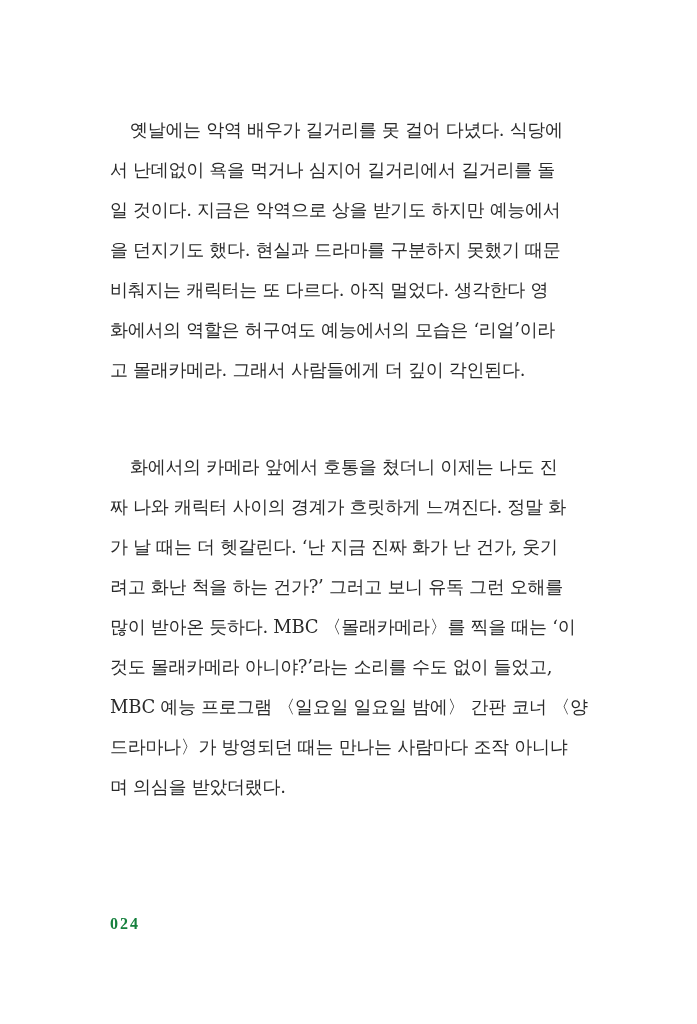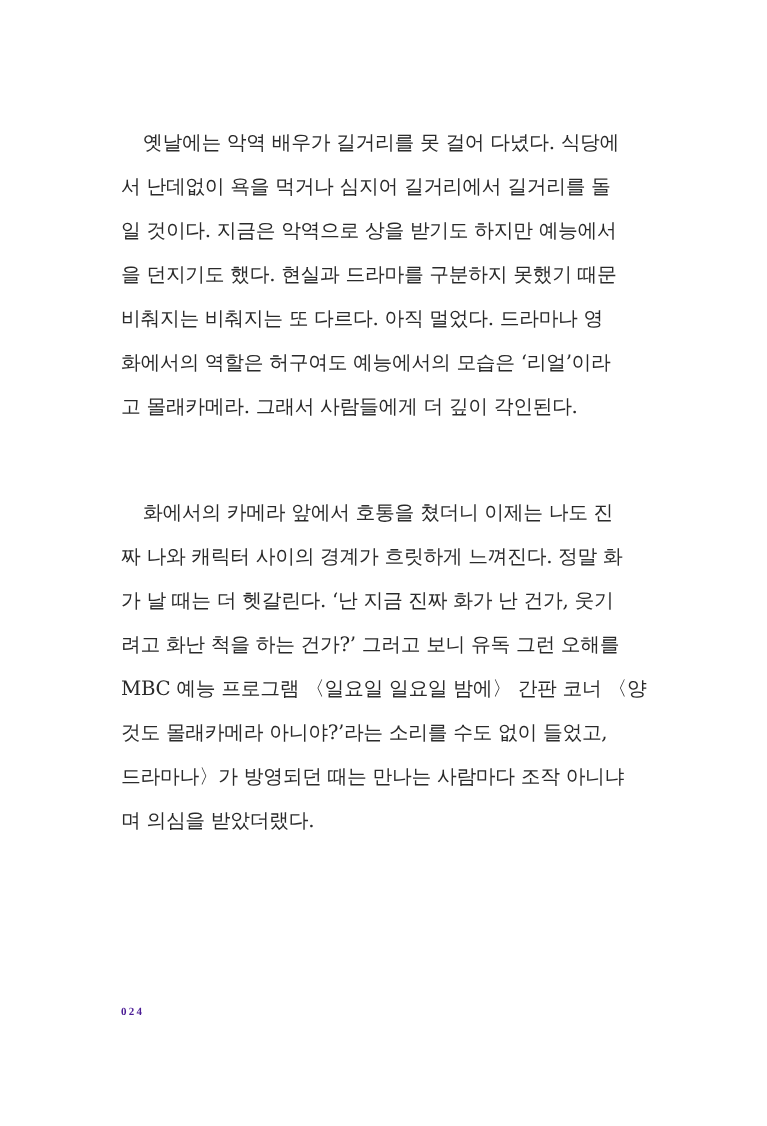"비춰지는 비춰지는 또 다르다. 아직" span.line { text: 비춰지는 또 다르다. 아직 멀었다. 드라마나 -> 캐릭터는 또 다르다. 아직 멀었다. 생각한다 }
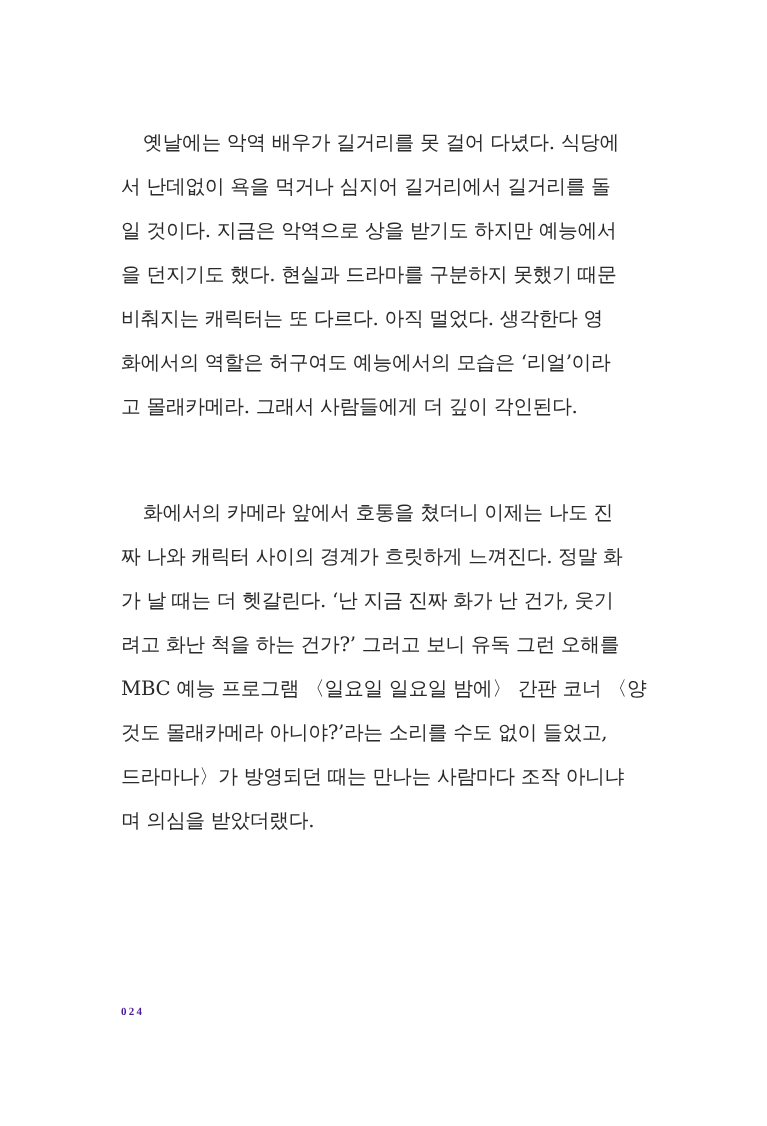"많이 받아온 듯하다. MBC 〈몰래카메라〉를" span.line { html: none -> <span>많이 받아온 듯하다. MBC 〈몰래카메라〉를 찍을 때는 ‘이</span> }
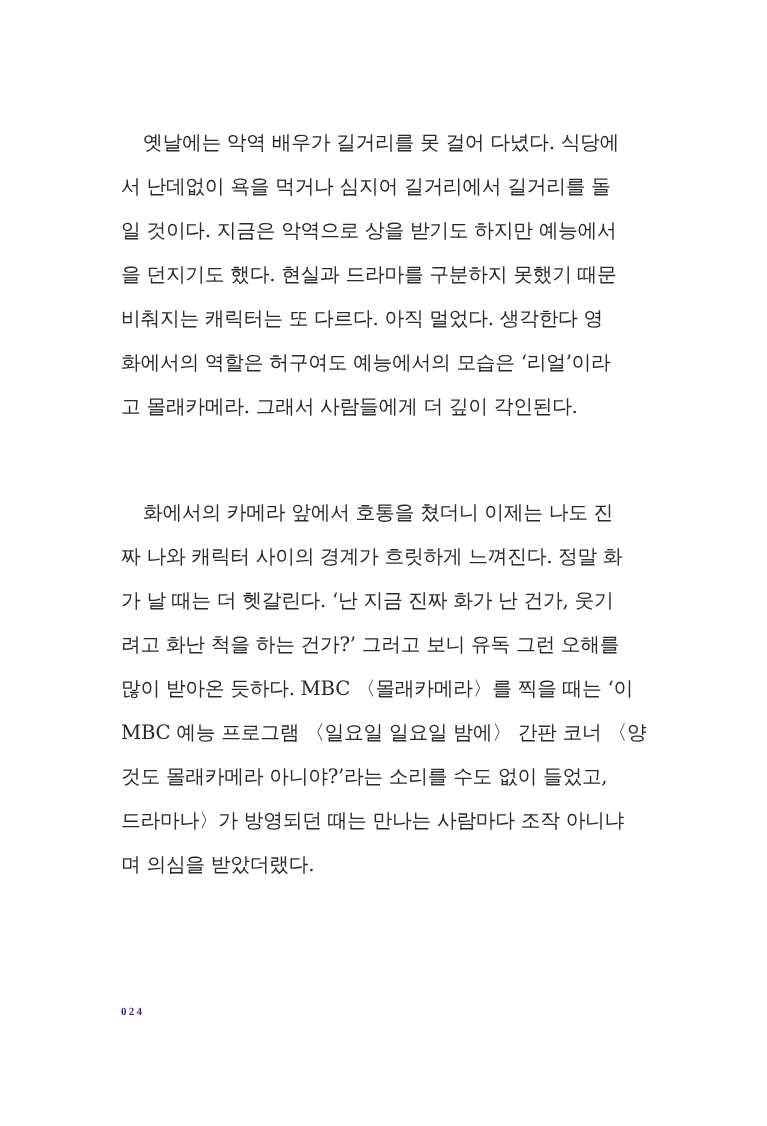"MBC 예능 프로그램 〈일요일 일요일" span.line { order: before "것도 몰래카메라 아니야?’라는 소리를 수도" -> after "것도 몰래카메라 아니야?’라는 소리를 수도" }
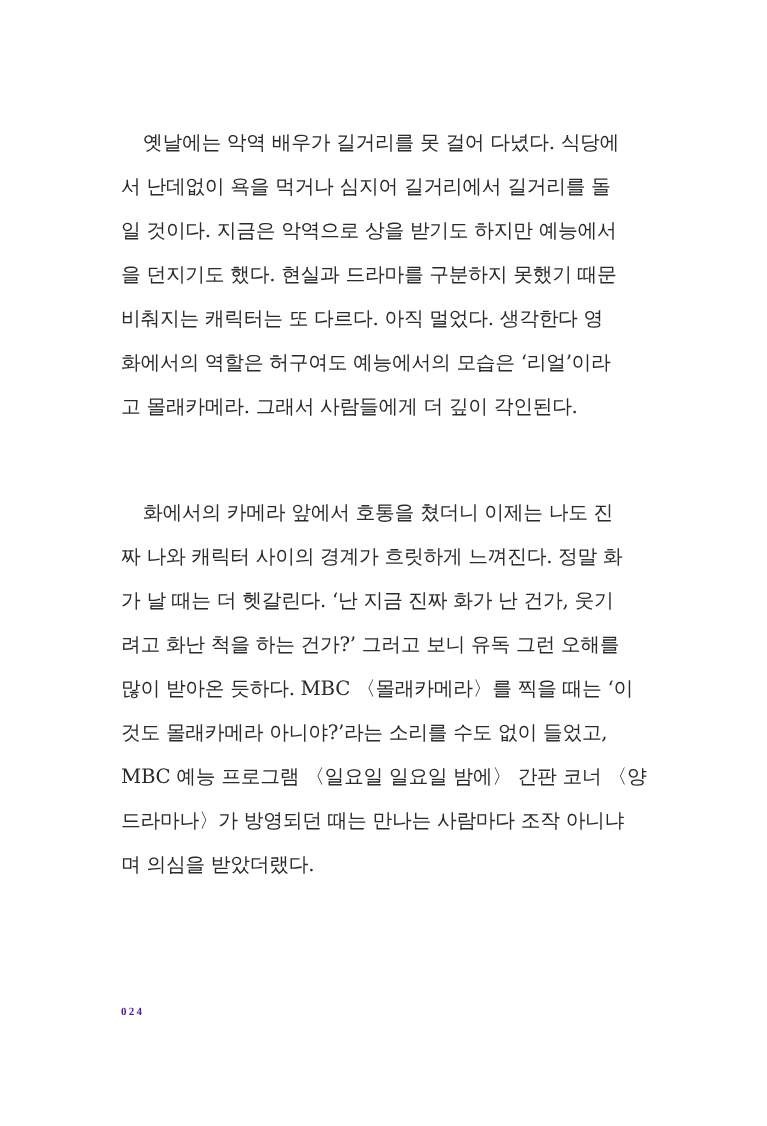"024" .page-number { color: #4c1d95 -> #15803d; font-size: 10px -> 16px }
